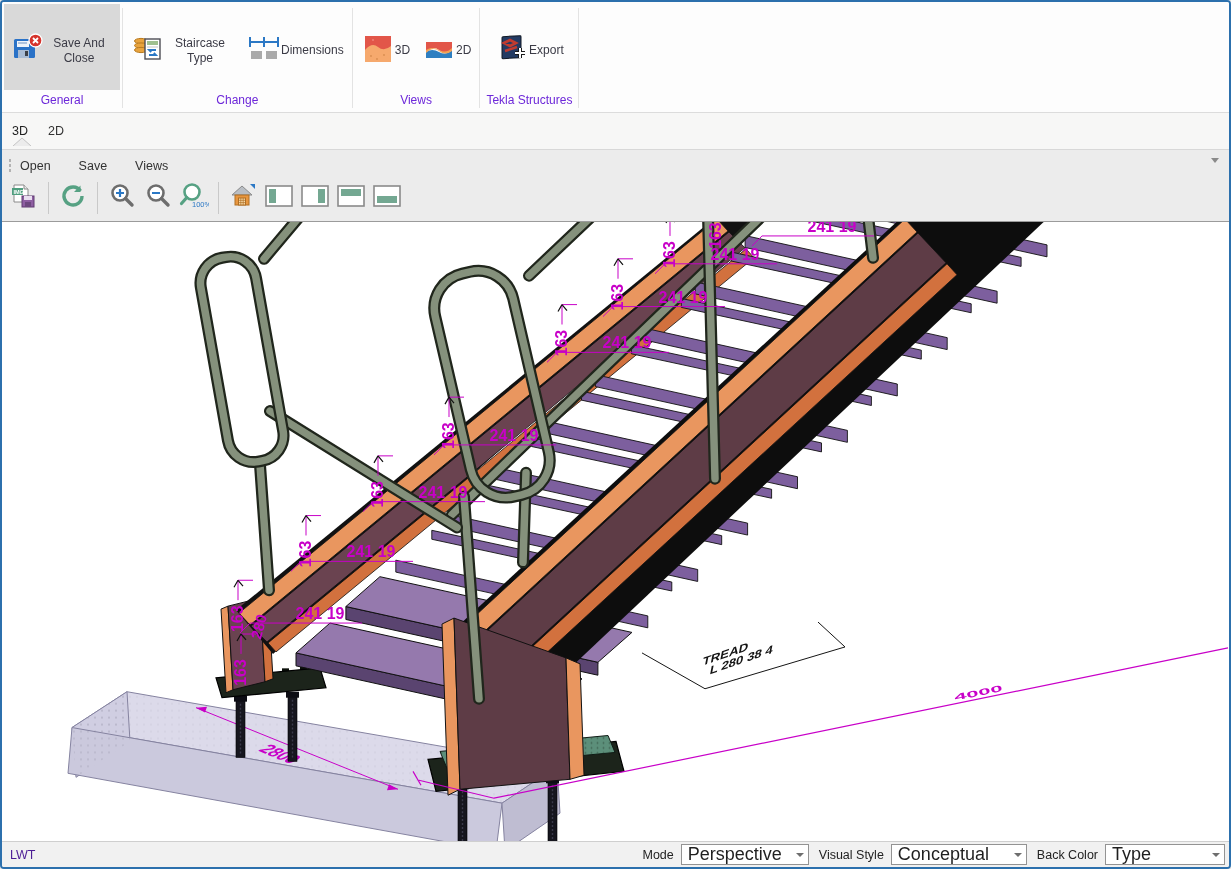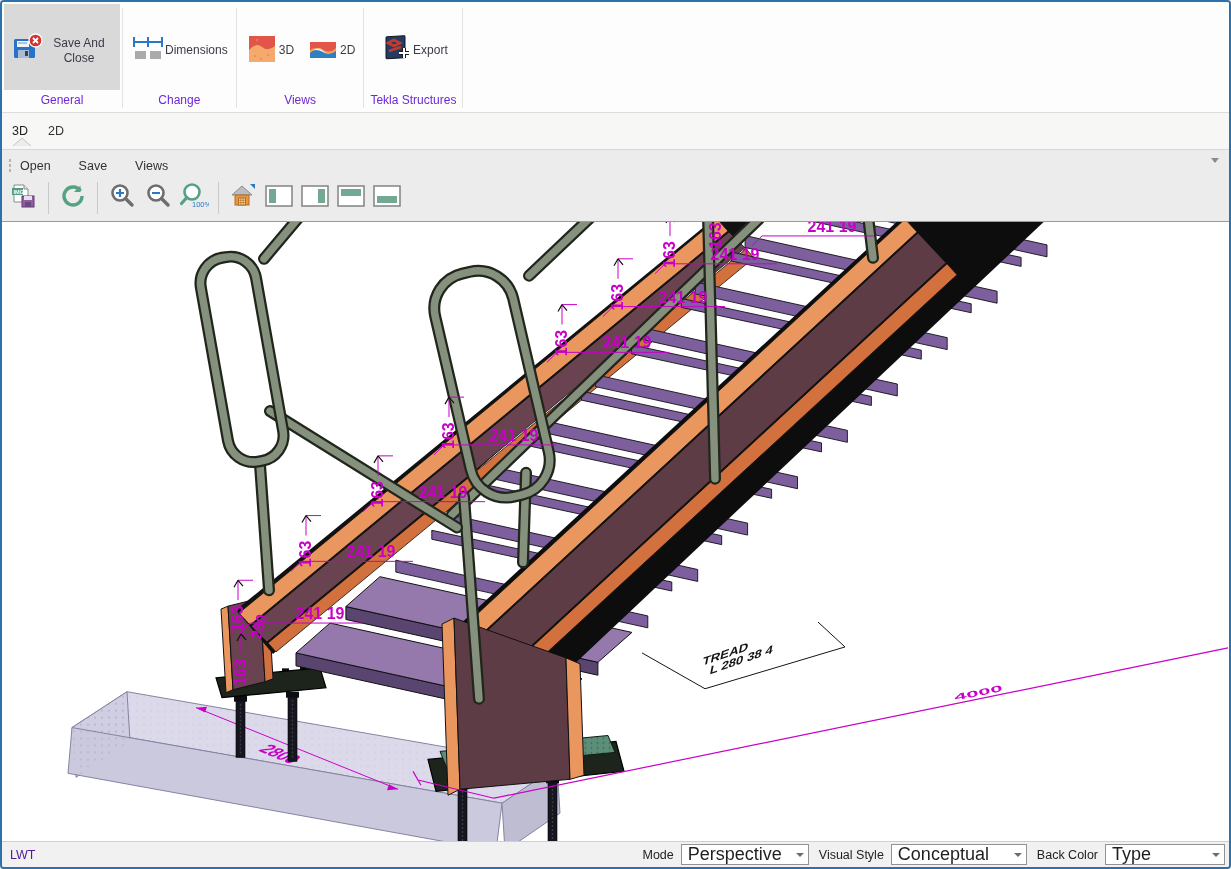"Staircase Type" div.rbtn { html: none -> <div> <div> <svg> <ellipse></ellipse> <ellipse></ellipse> <ellipse></ellipse> <rect></rect> <rect></rect> <line></line> <path></path> </svg> </div> <div>Staircase Type</div> </div> }
